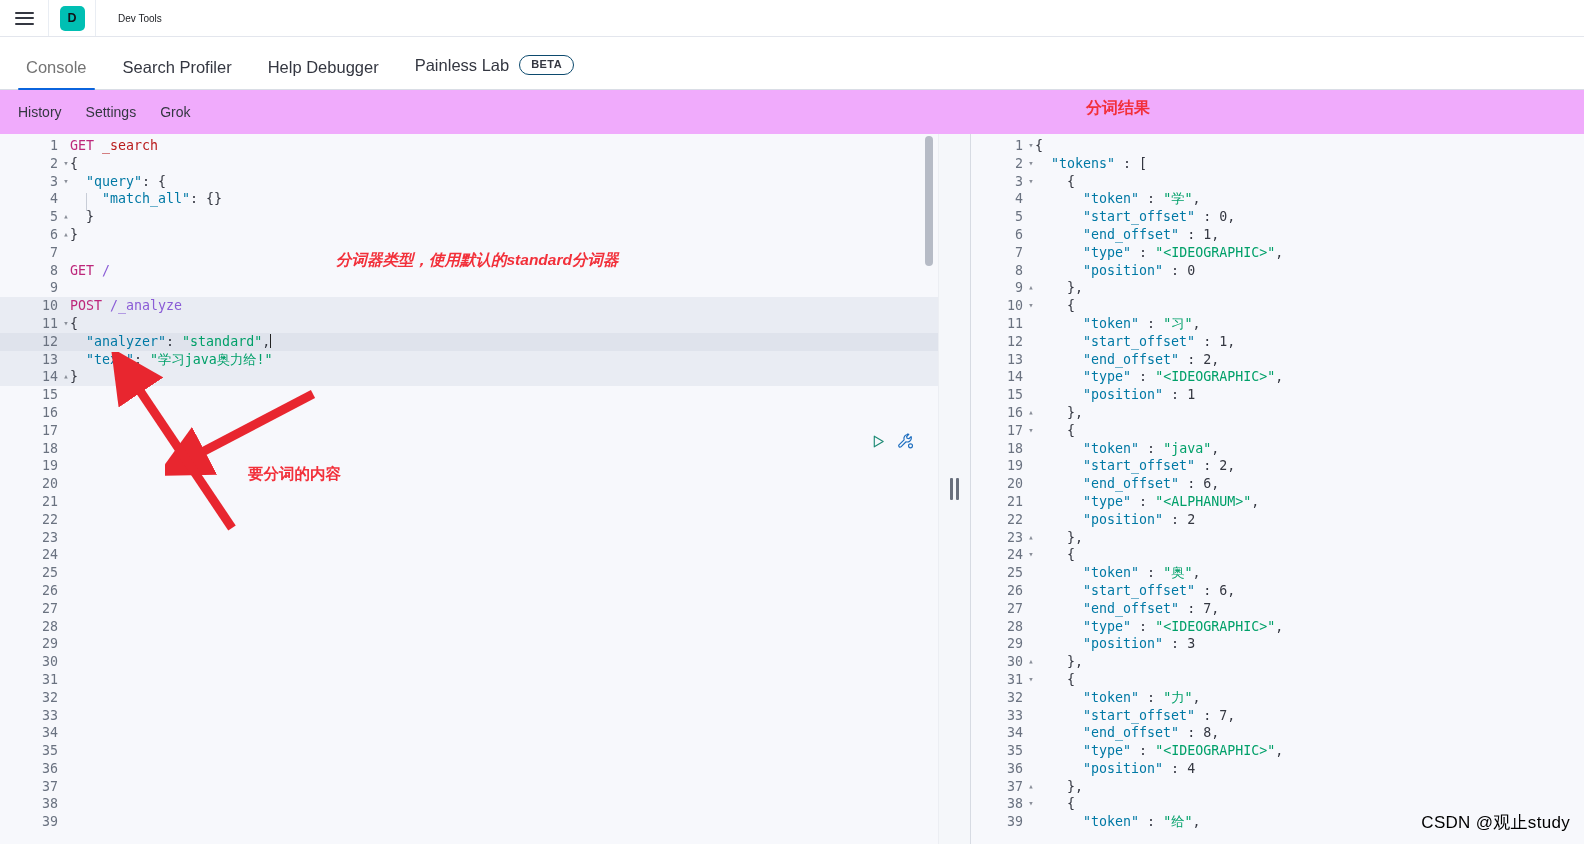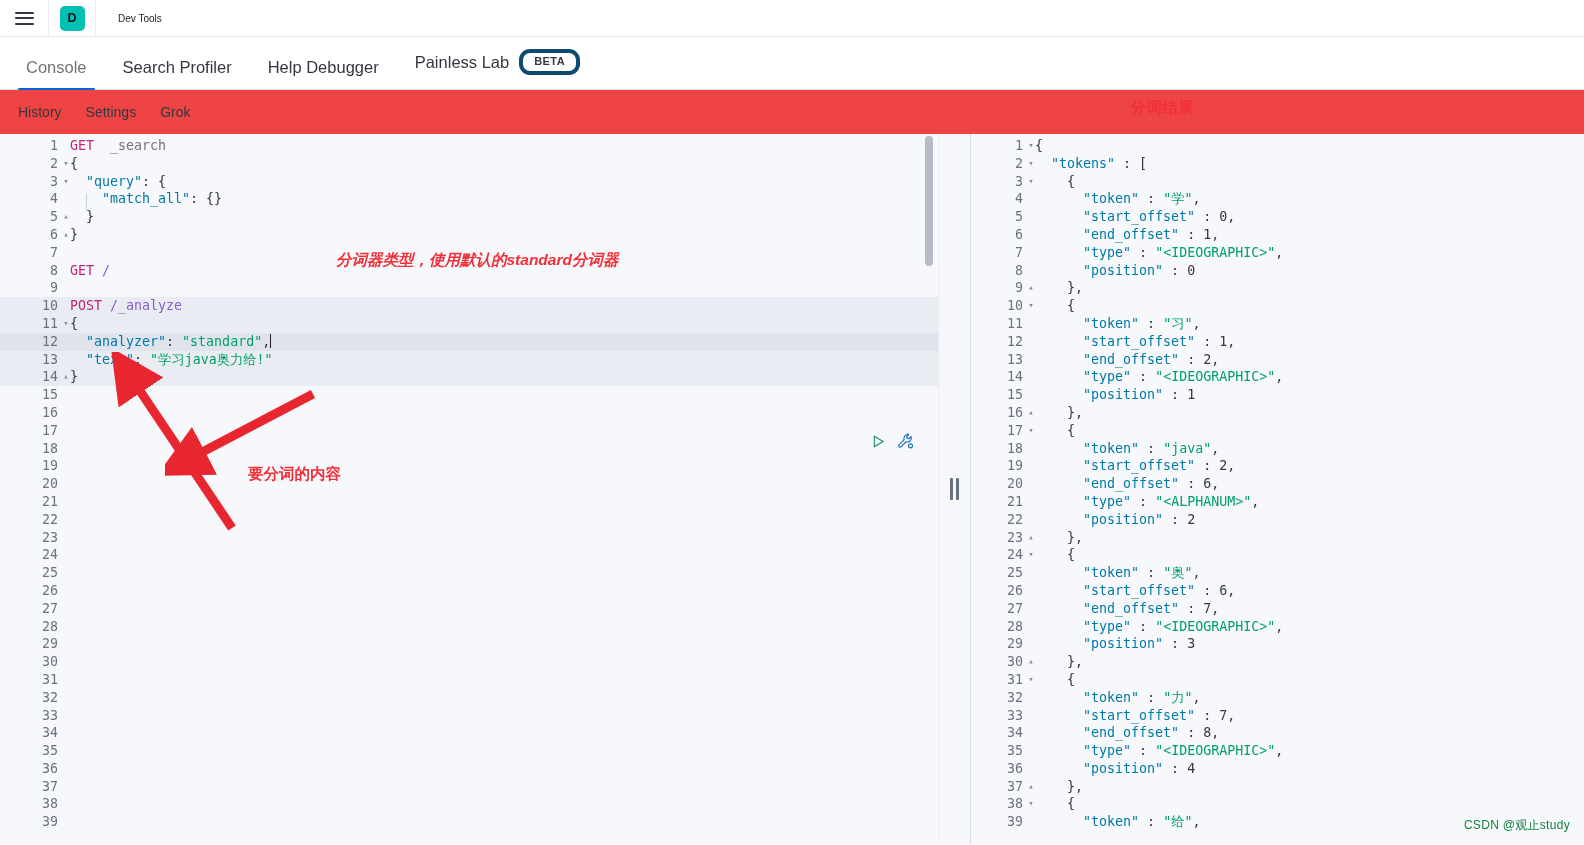"BETA" .beta-badge { border: 4px solid #0c4a6e -> 1px solid #0c4a6e }
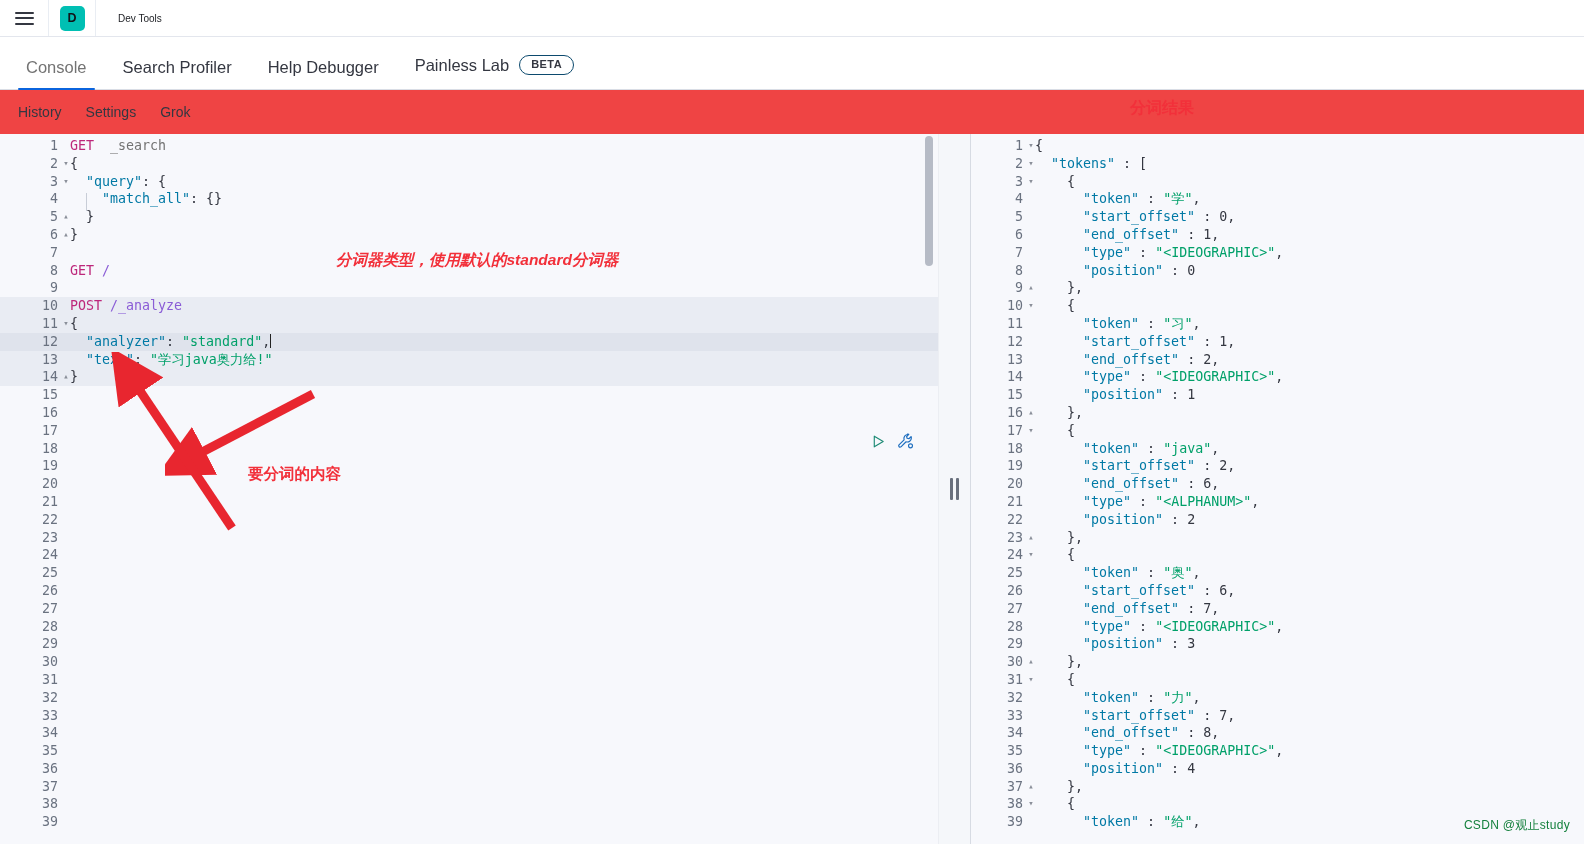"History" #sub-bar { background: #ef4444 -> #f0abfc }
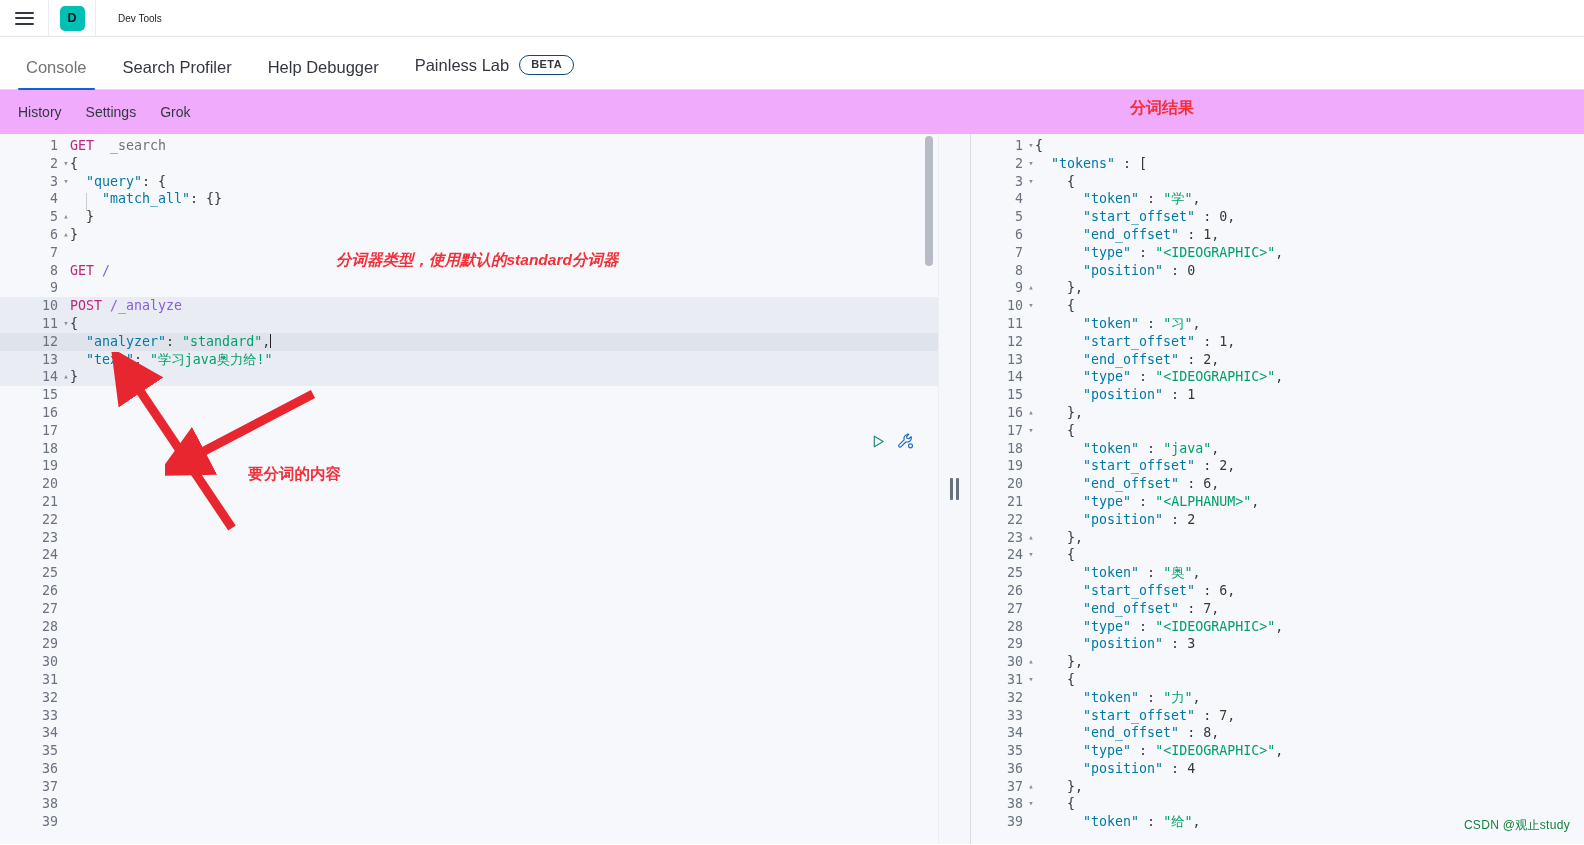"分词结果" #anno-title { margin-left: 44px -> none }
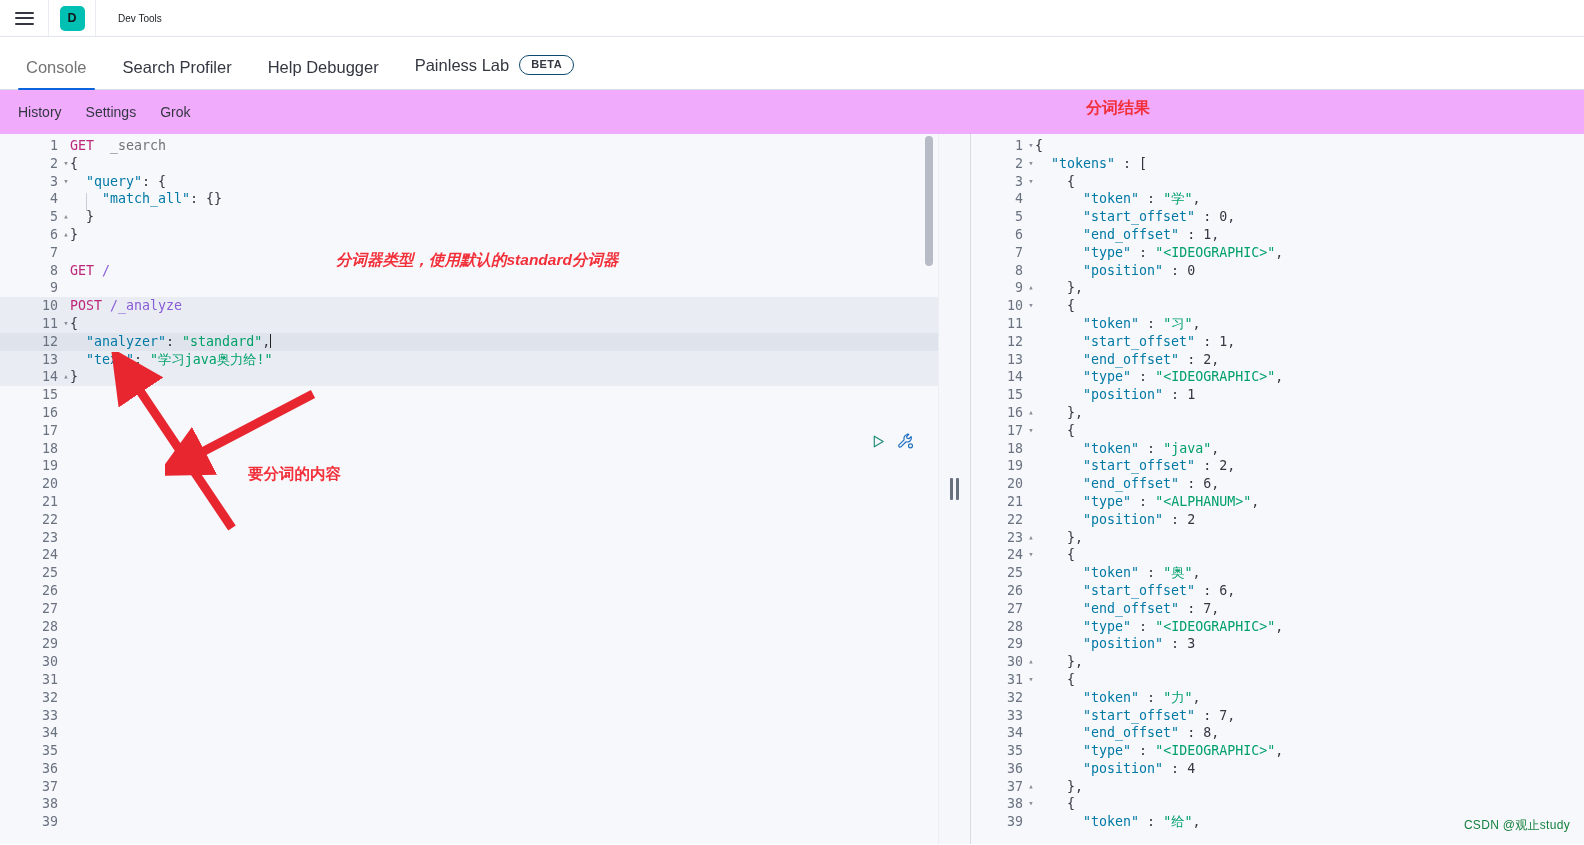"_search" .u { color: #737373 -> #b91c1c; margin-left: 8px -> none }
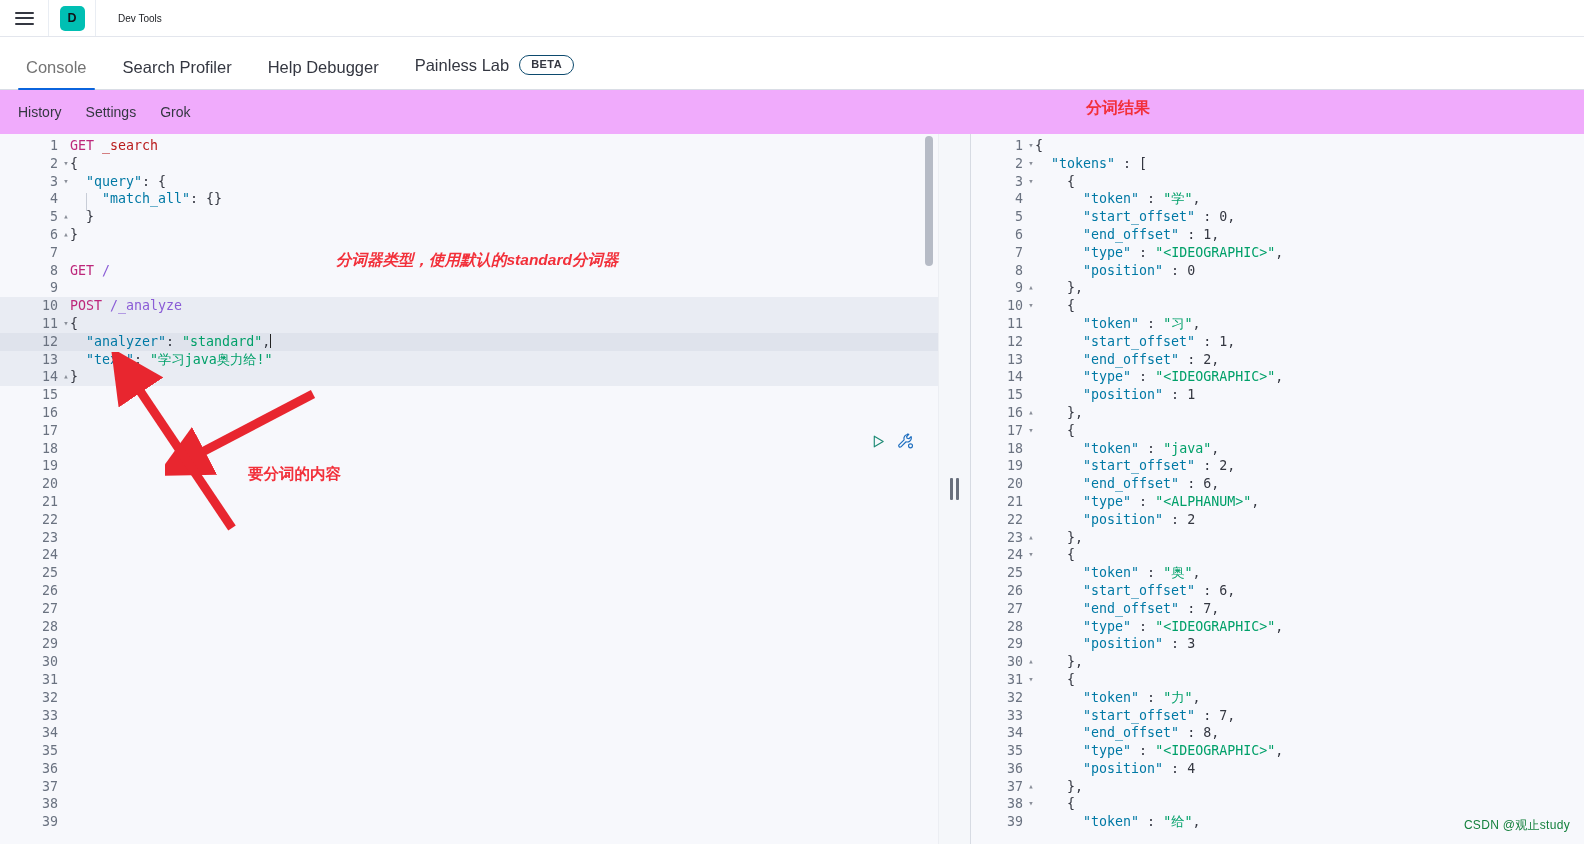"CSDN @观止study" #watermark { color: #15803d -> #000000; font-size: 12px -> 17px }
